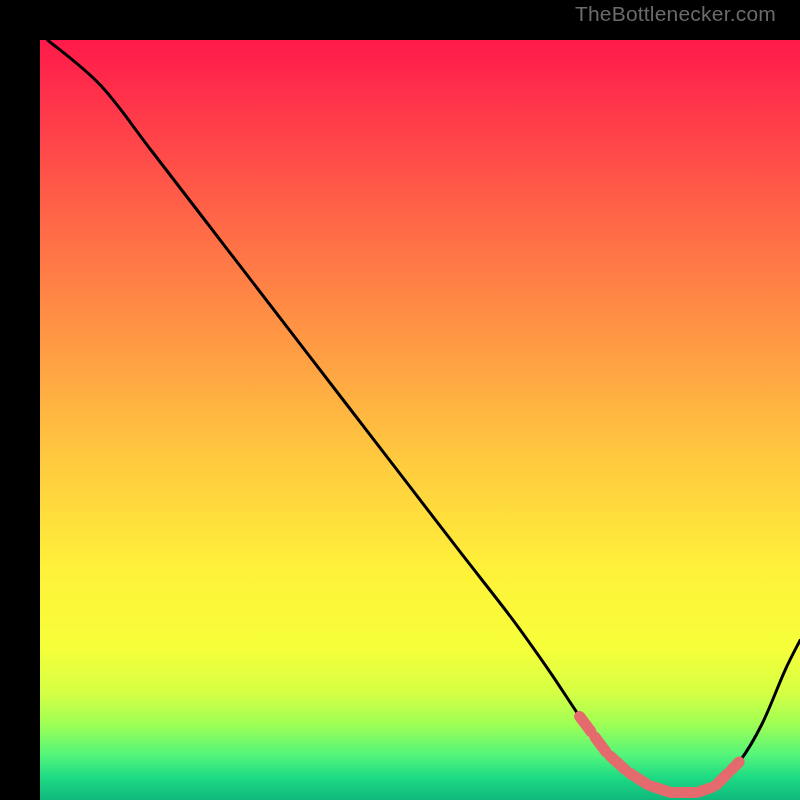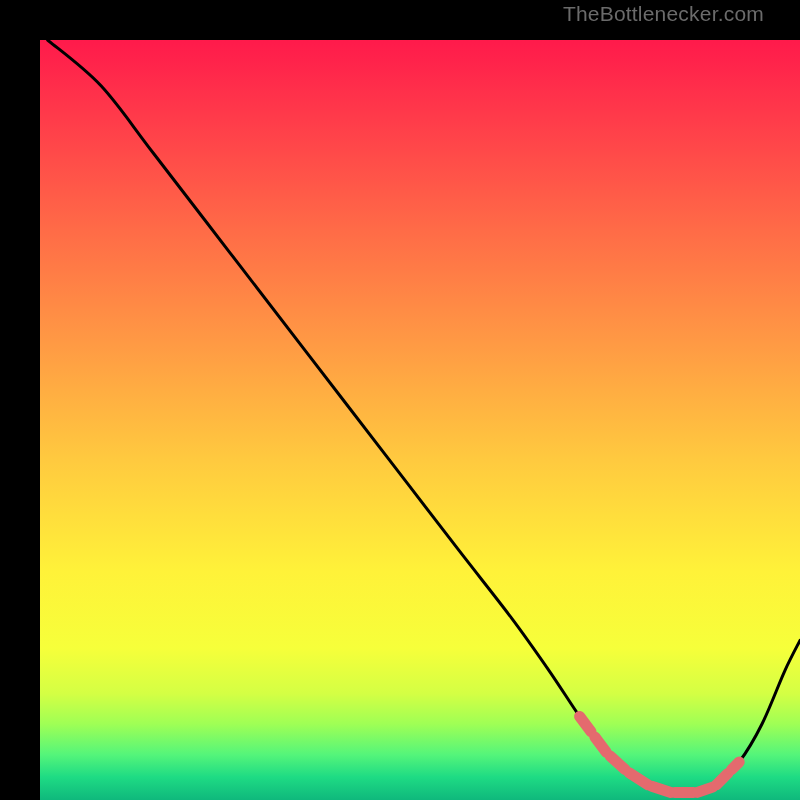"TheBottlenecker.com" .watermark { right: 36px -> 24px }
